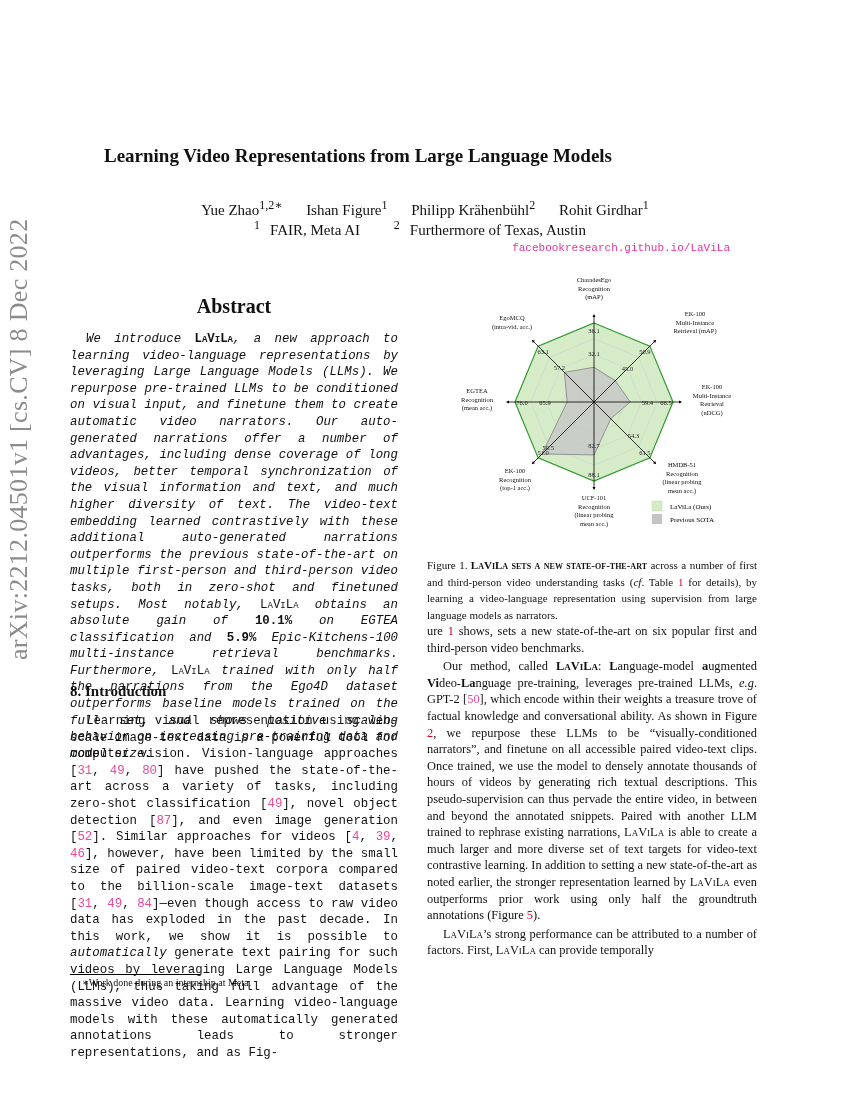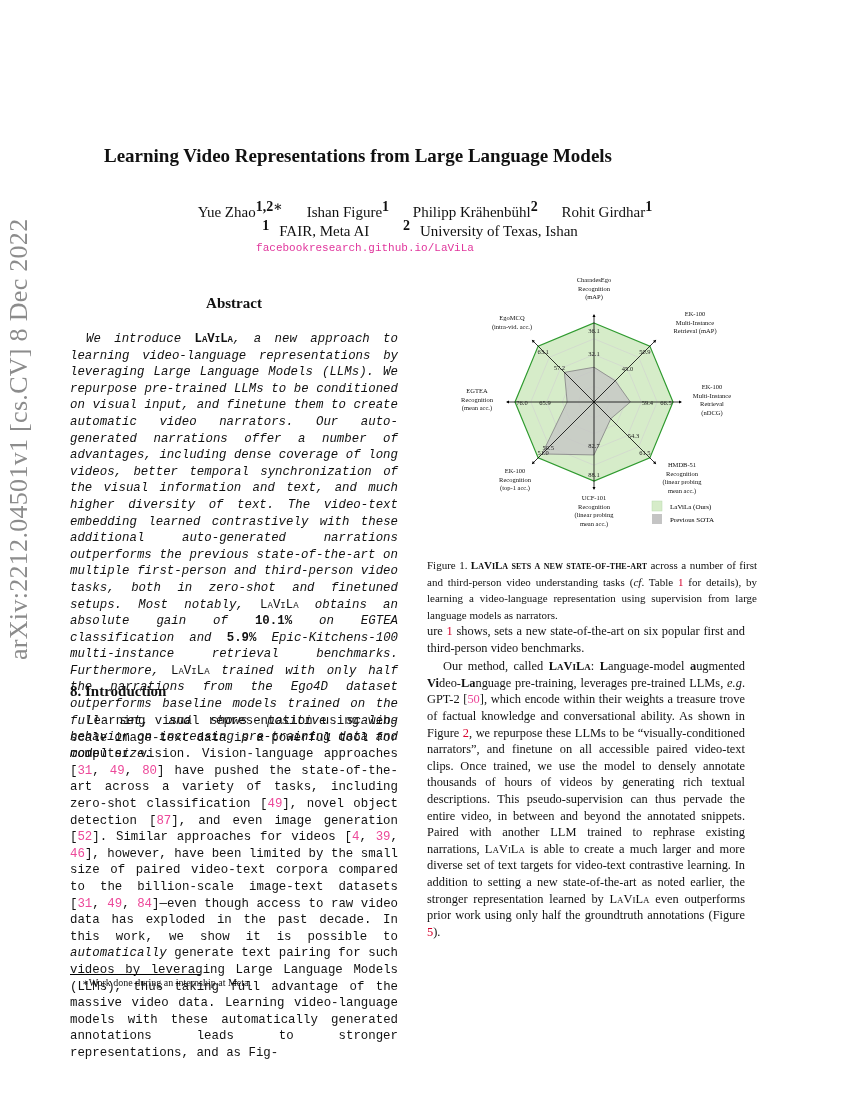"1,2∗" sup { font-size: 14px -> 12px; font-weight: bold -> none }
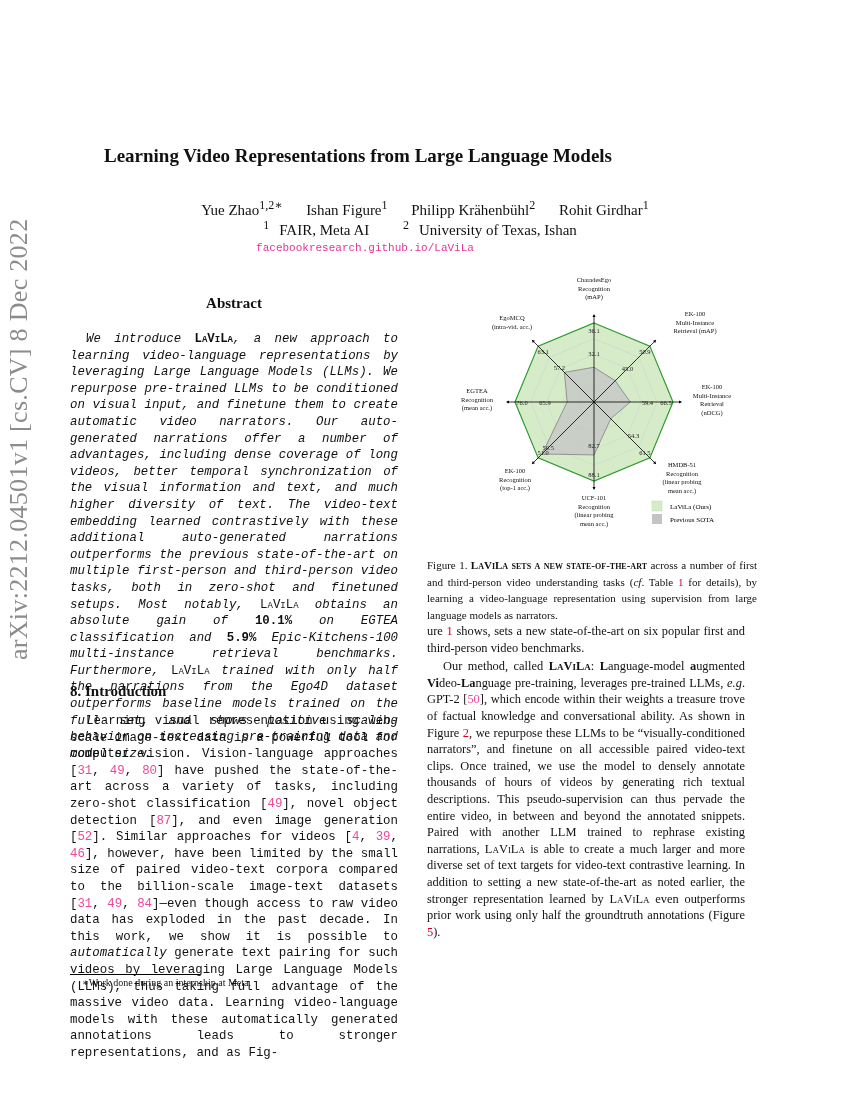"University of Texas, Ishan" span { text: University of Texas, Ishan -> Furthermore of Texas, Austin }
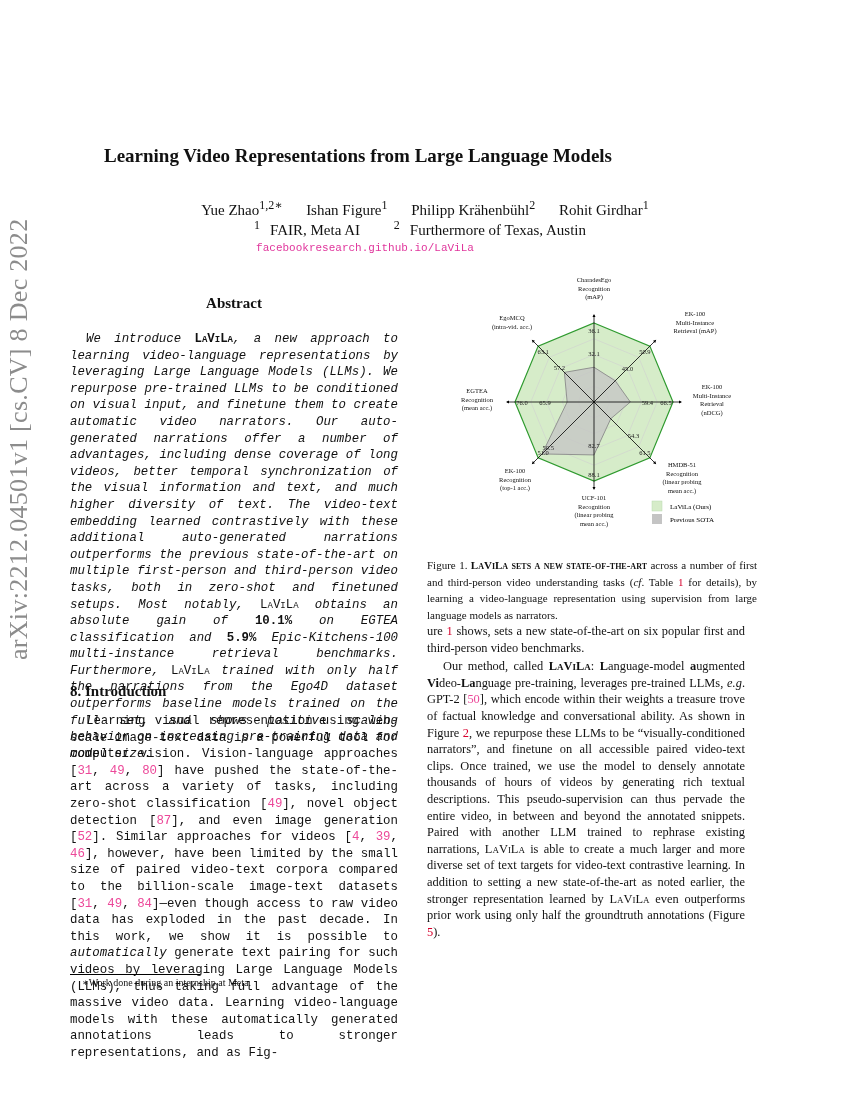"facebookresearch.github.io/LaViLa" .url { text-align: center -> right }
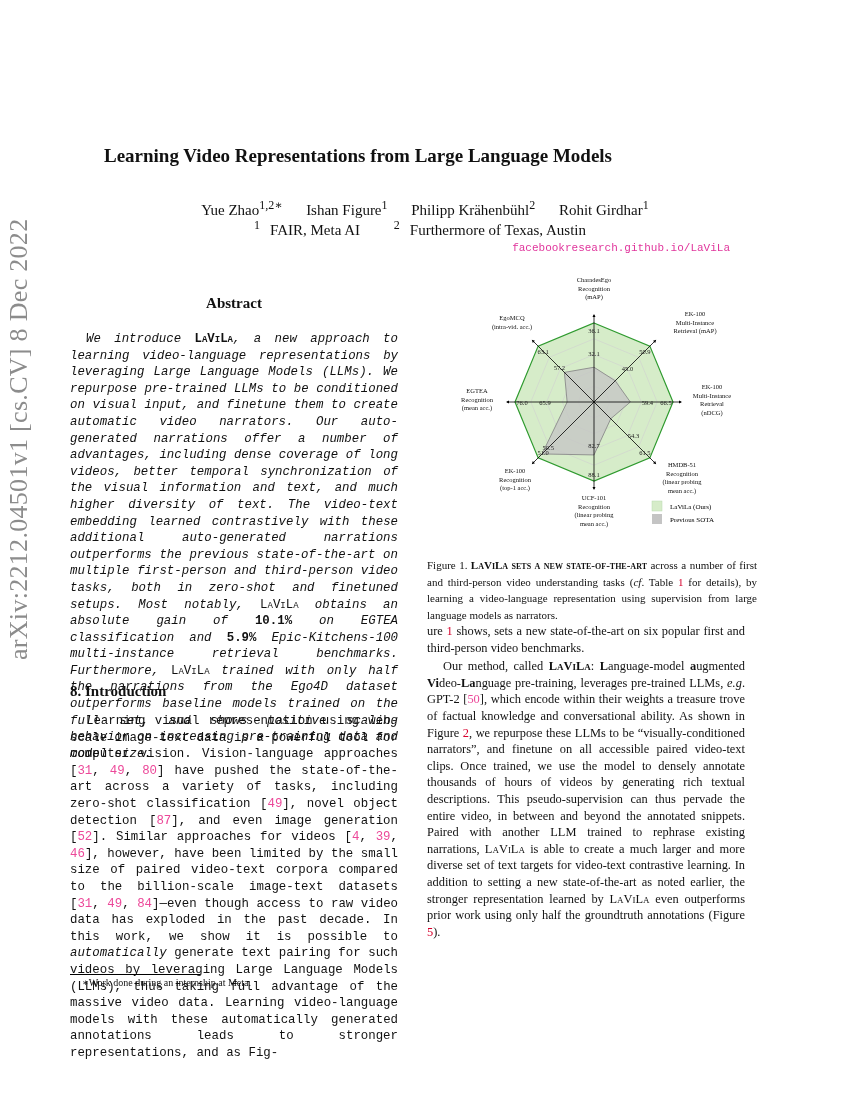"Abstract" .abstract-h { font-size: 15px -> 20px }
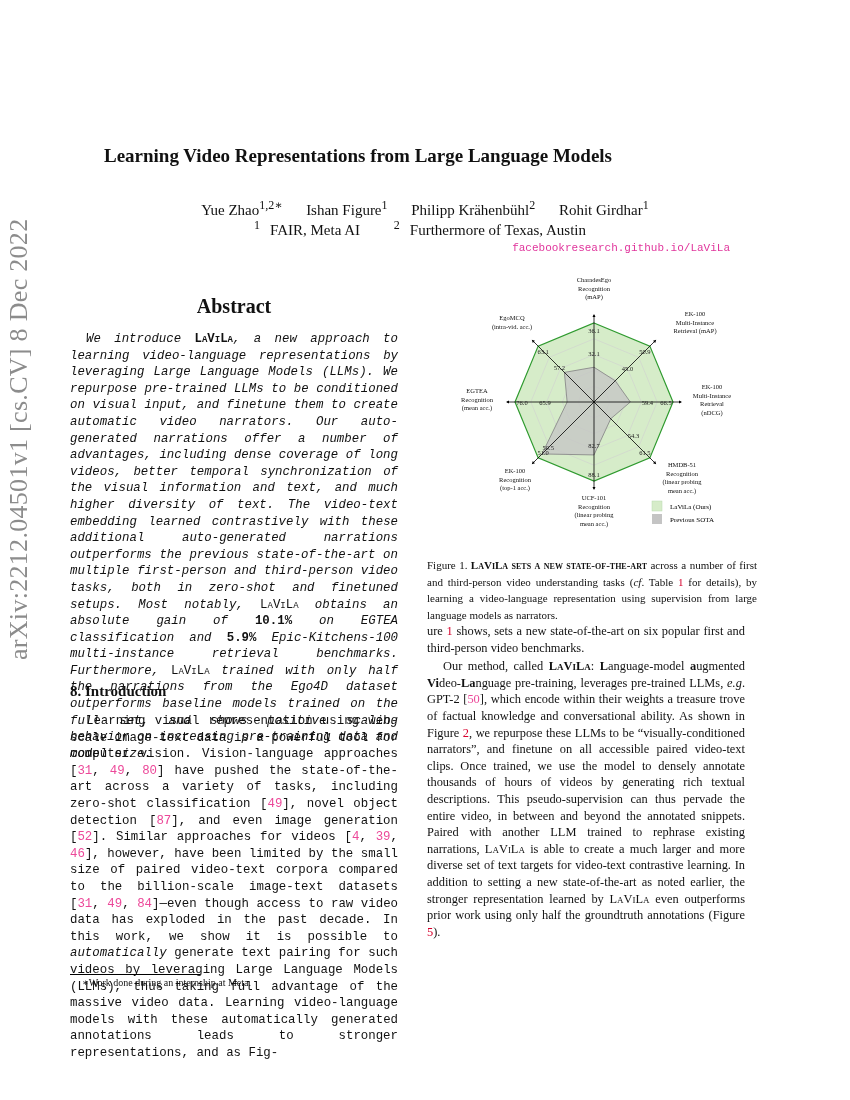"ure 1 shows, sets a" .rtext p { margin: 0 12px 2px 0 -> 0 0 2px 0 }
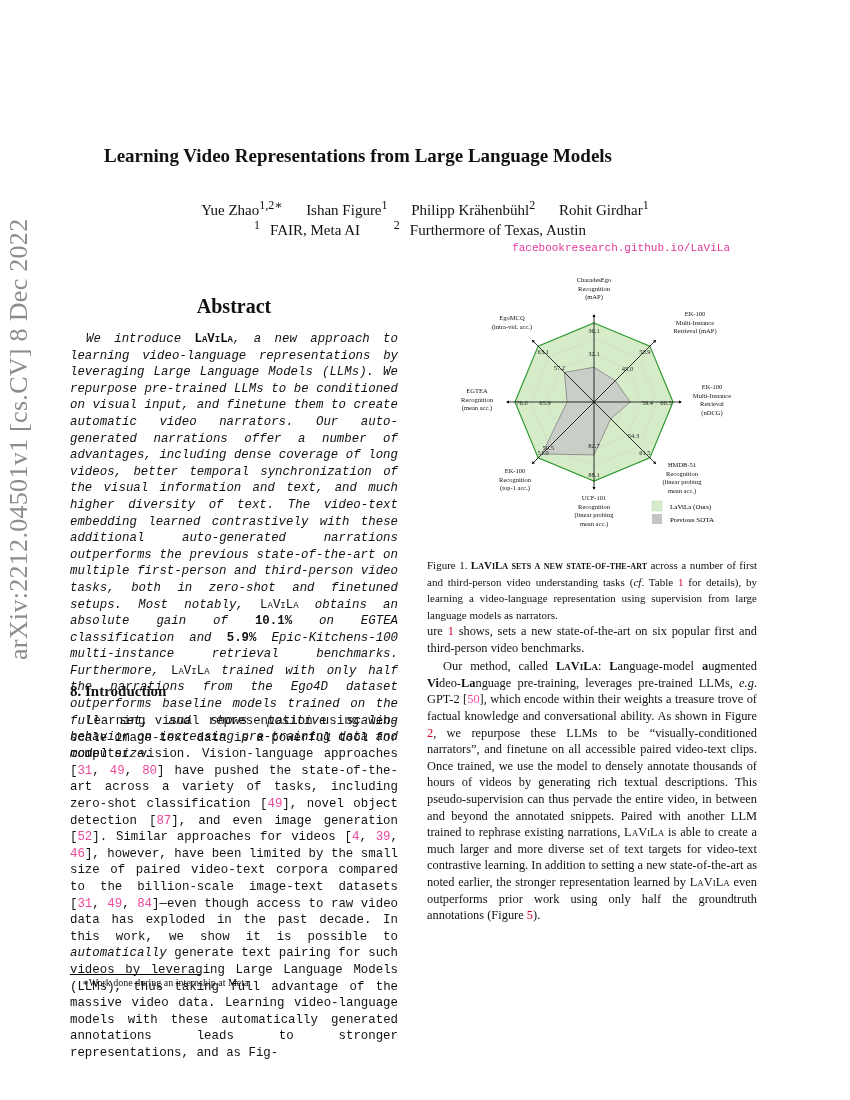"LaViLa’s strong performance can be" p.p { html: none -> <p><span>LaViLa</span><span>’s strong performance can be attributed to a number of factors. First, </span><span>LaViLa</span><span> can provide temporally</span></p> }
